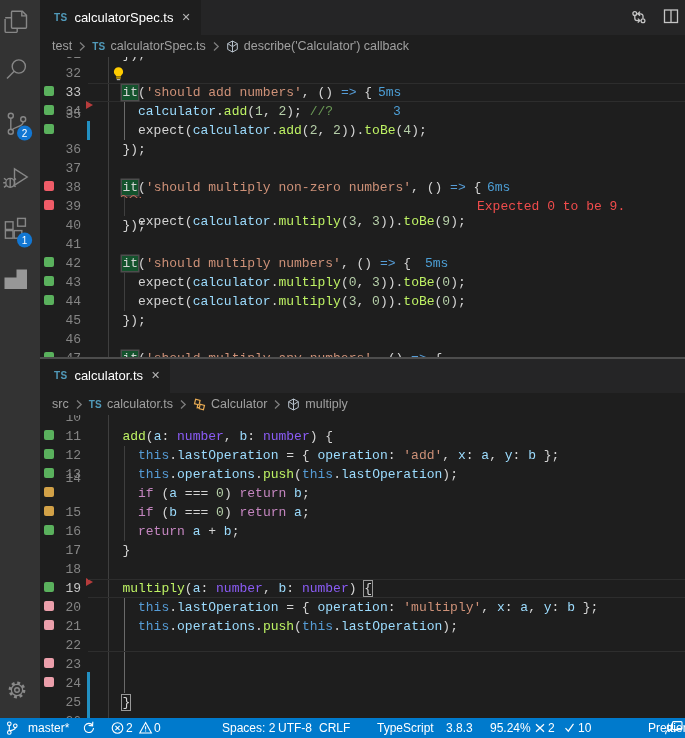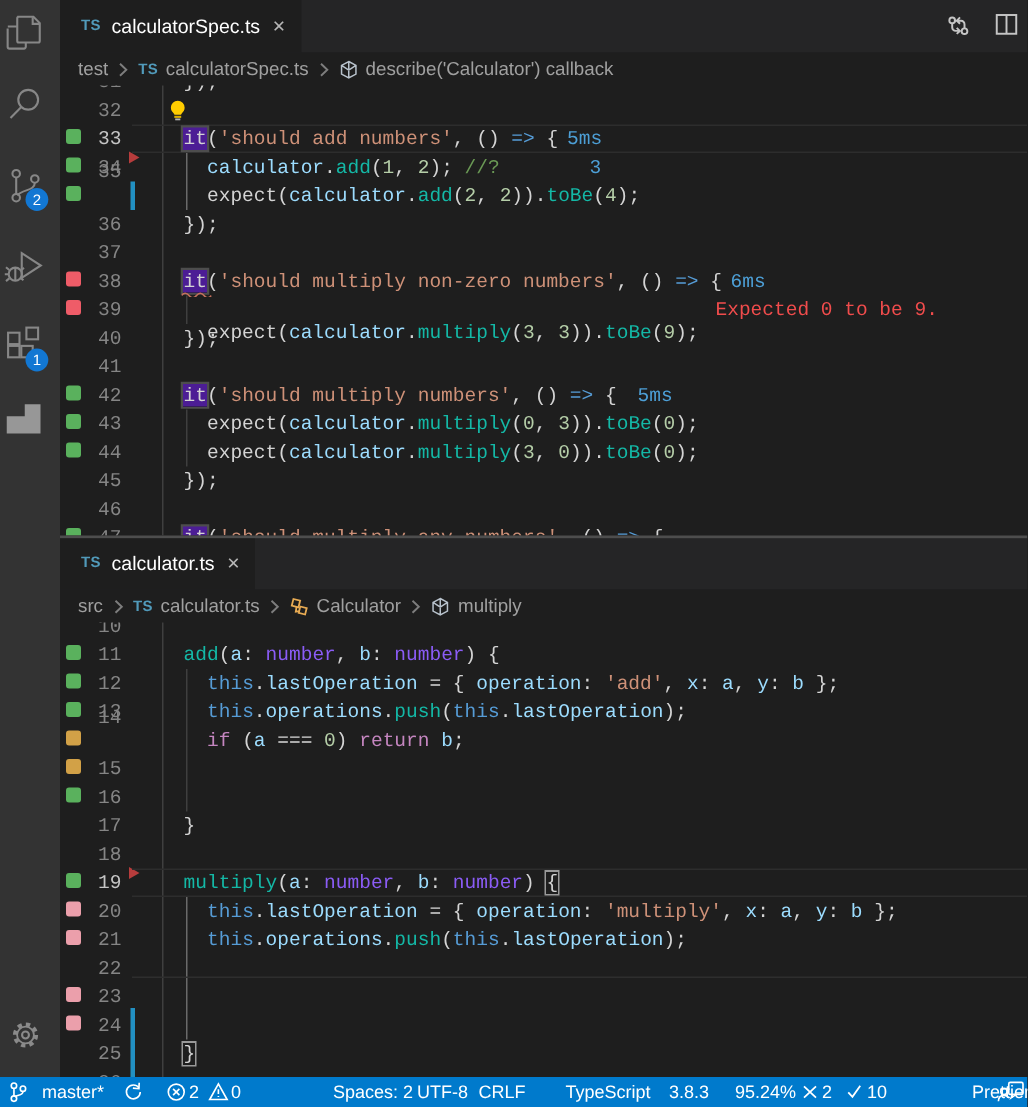"it" .hl { background: #4c1d95 -> #14532d }
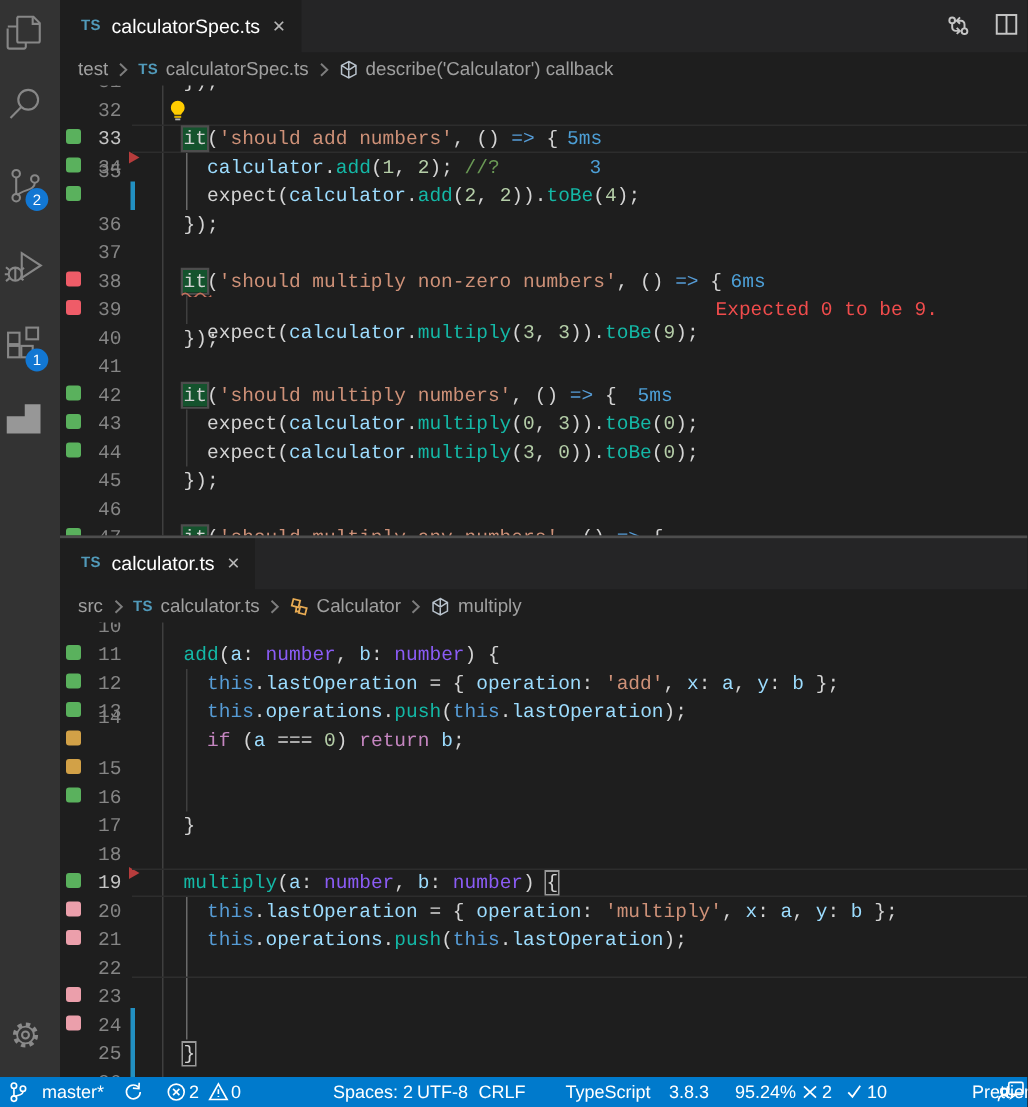"add" .y { color: #14b8a6 -> #bef264 }
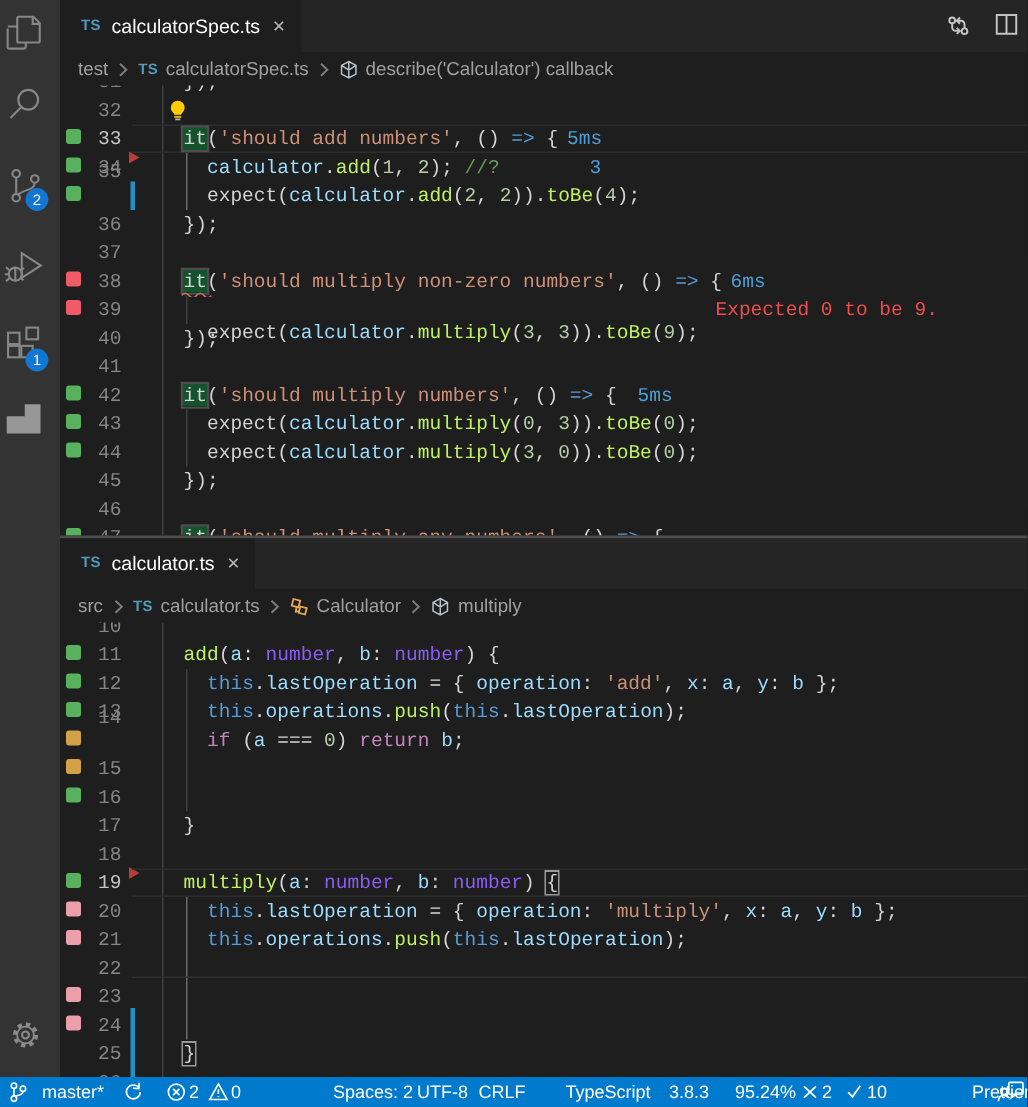"if (b === 0) return" div.row { html: none -> <div><i> </i><i>if</i><i> (</i><i>b</i><i> === </i><i>0</i><i>) </i><i>return</i><i> </i><i>a</i><i>;</i></div> }
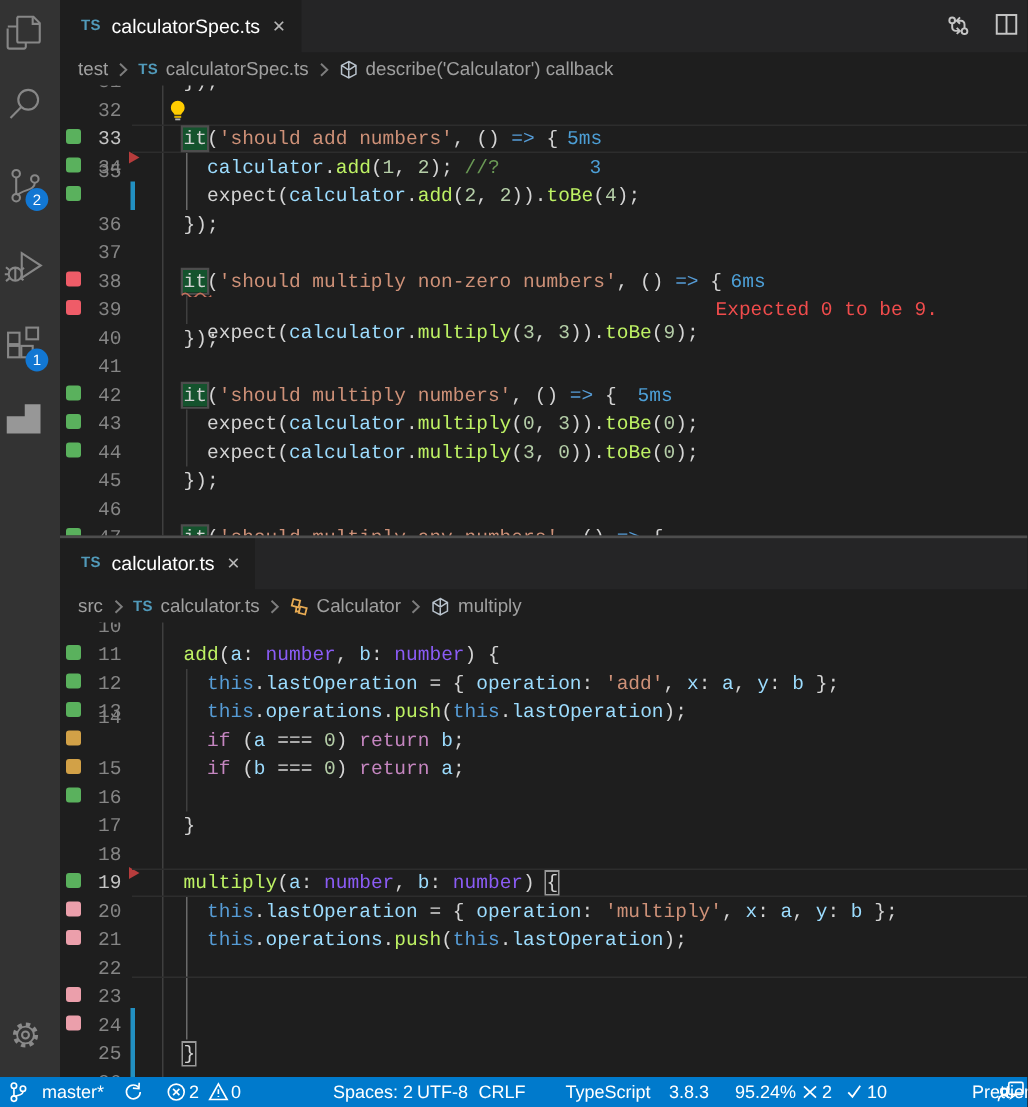"return a + b;" div.row { html: none -> <div><i> </i><i>return</i><i> </i><i>a</i><i> + </i><i>b</i><i>;</i></div> }
